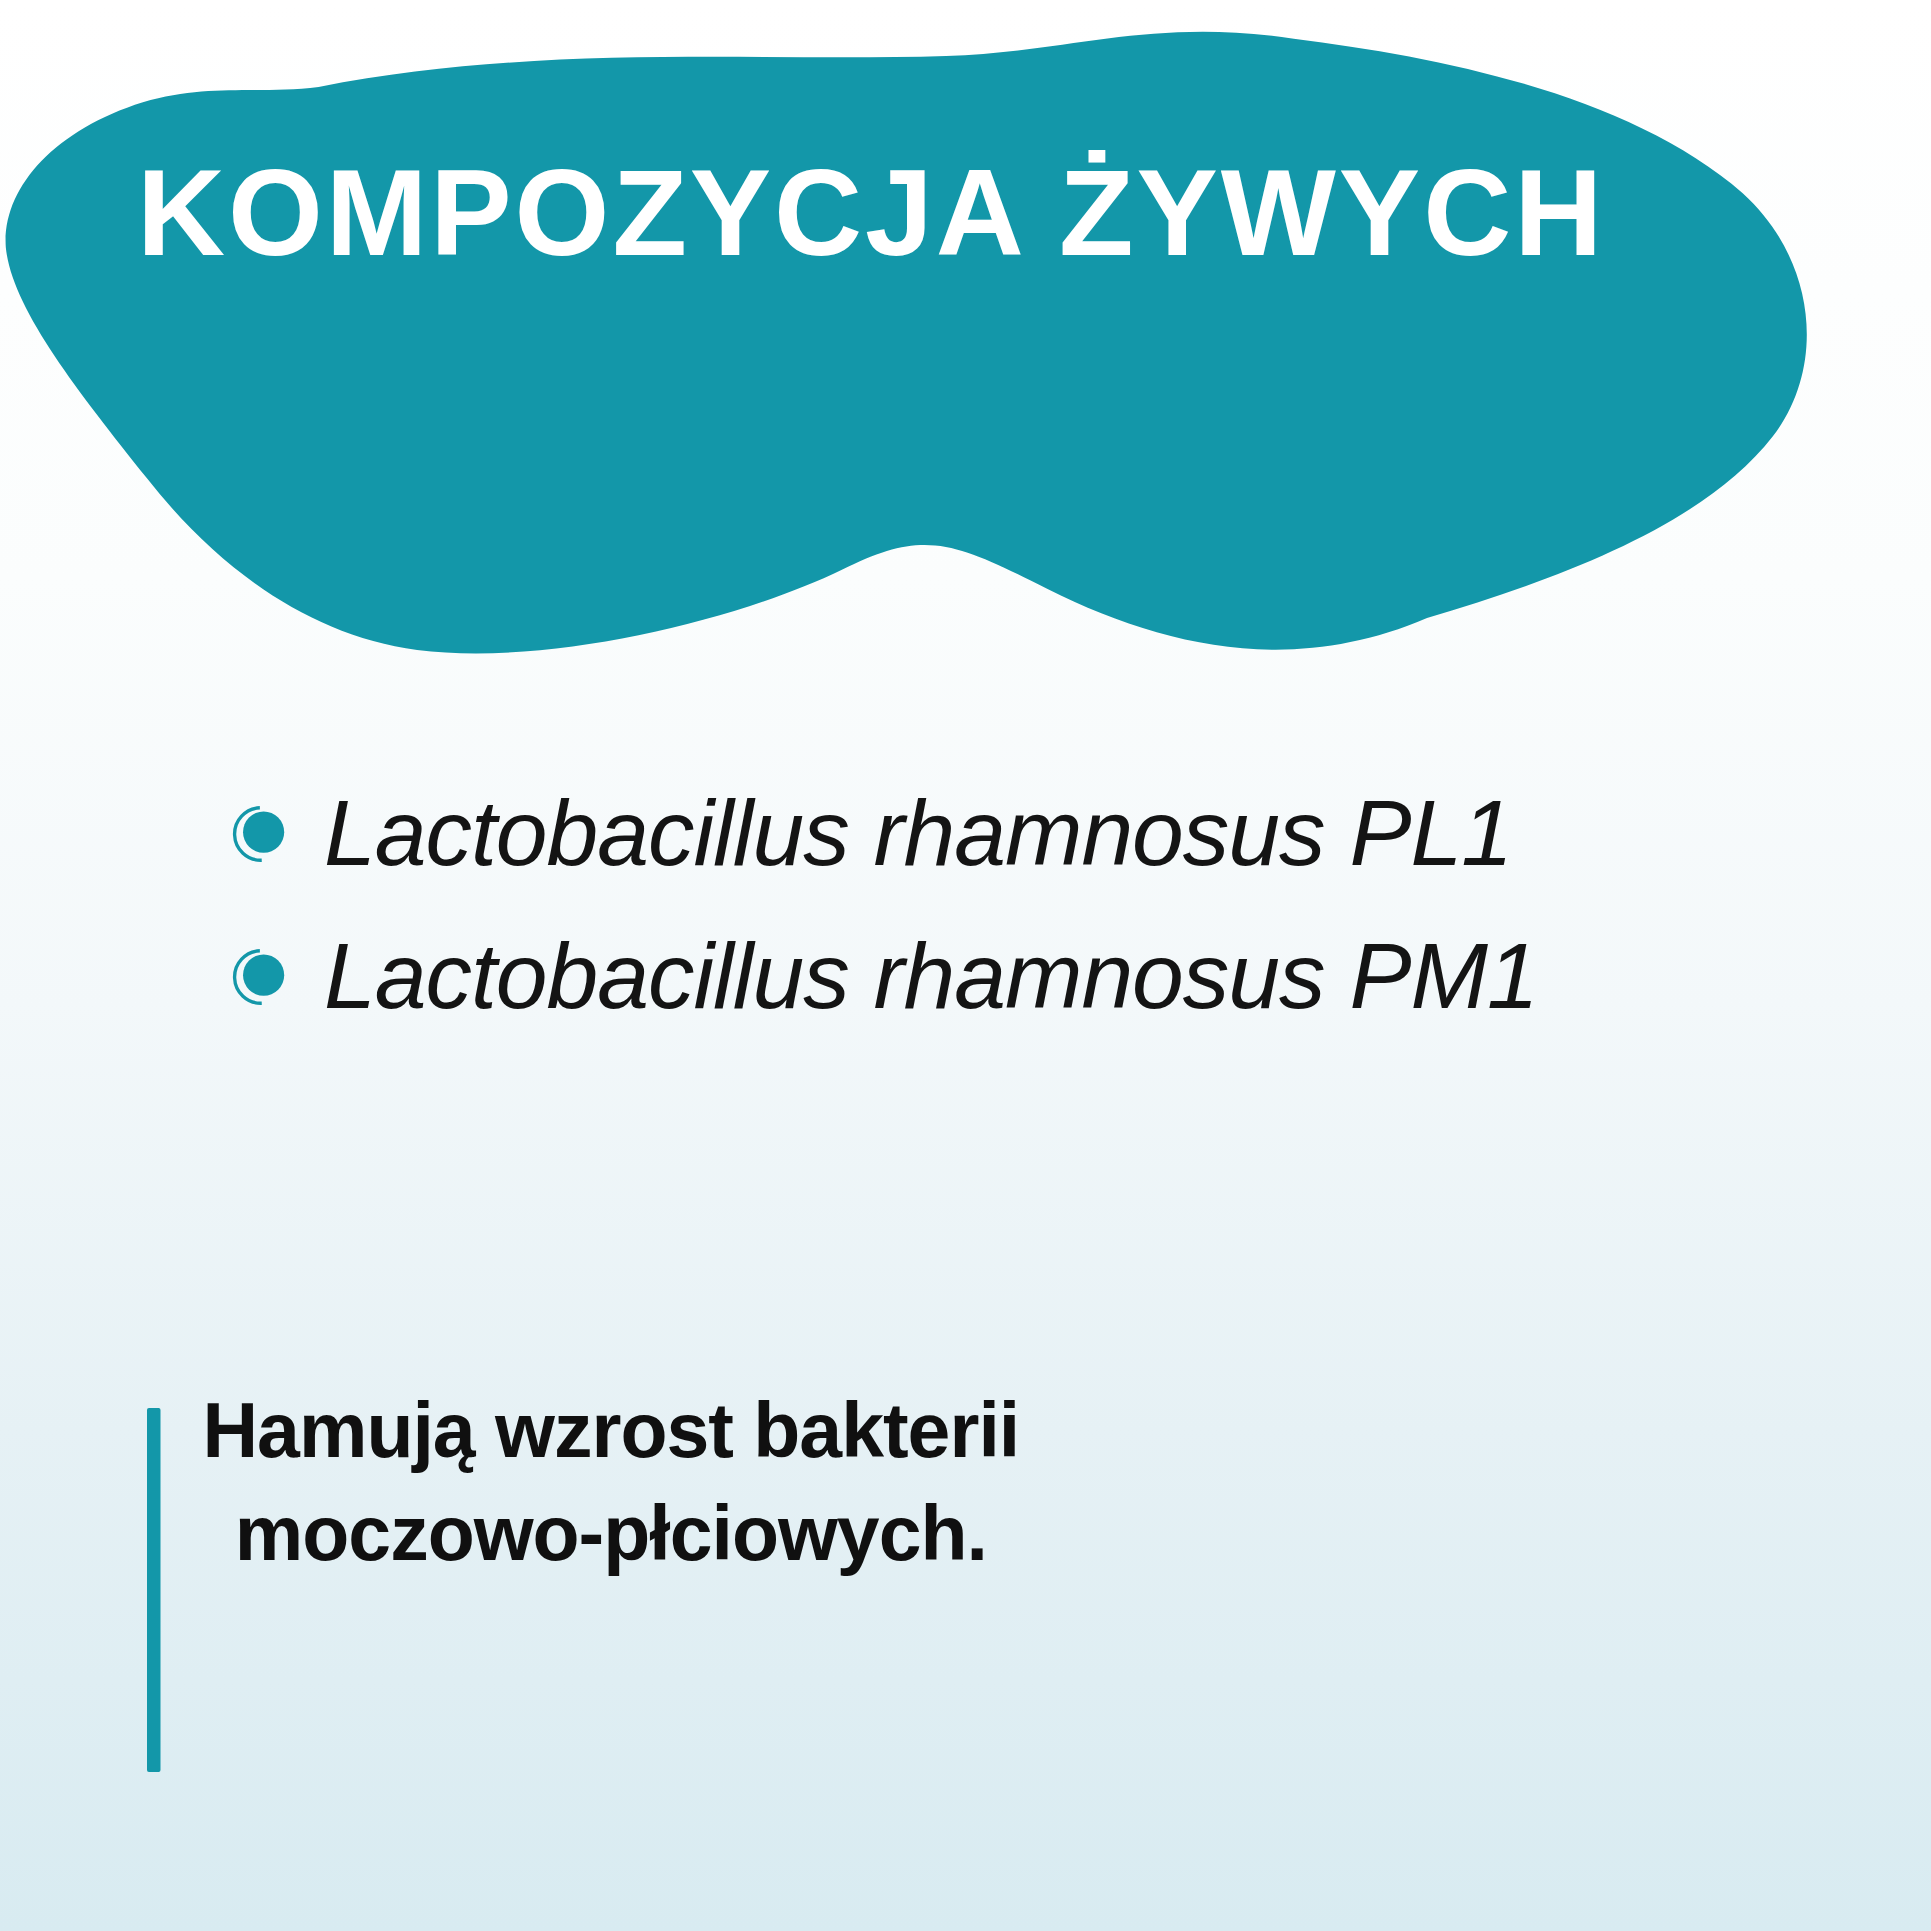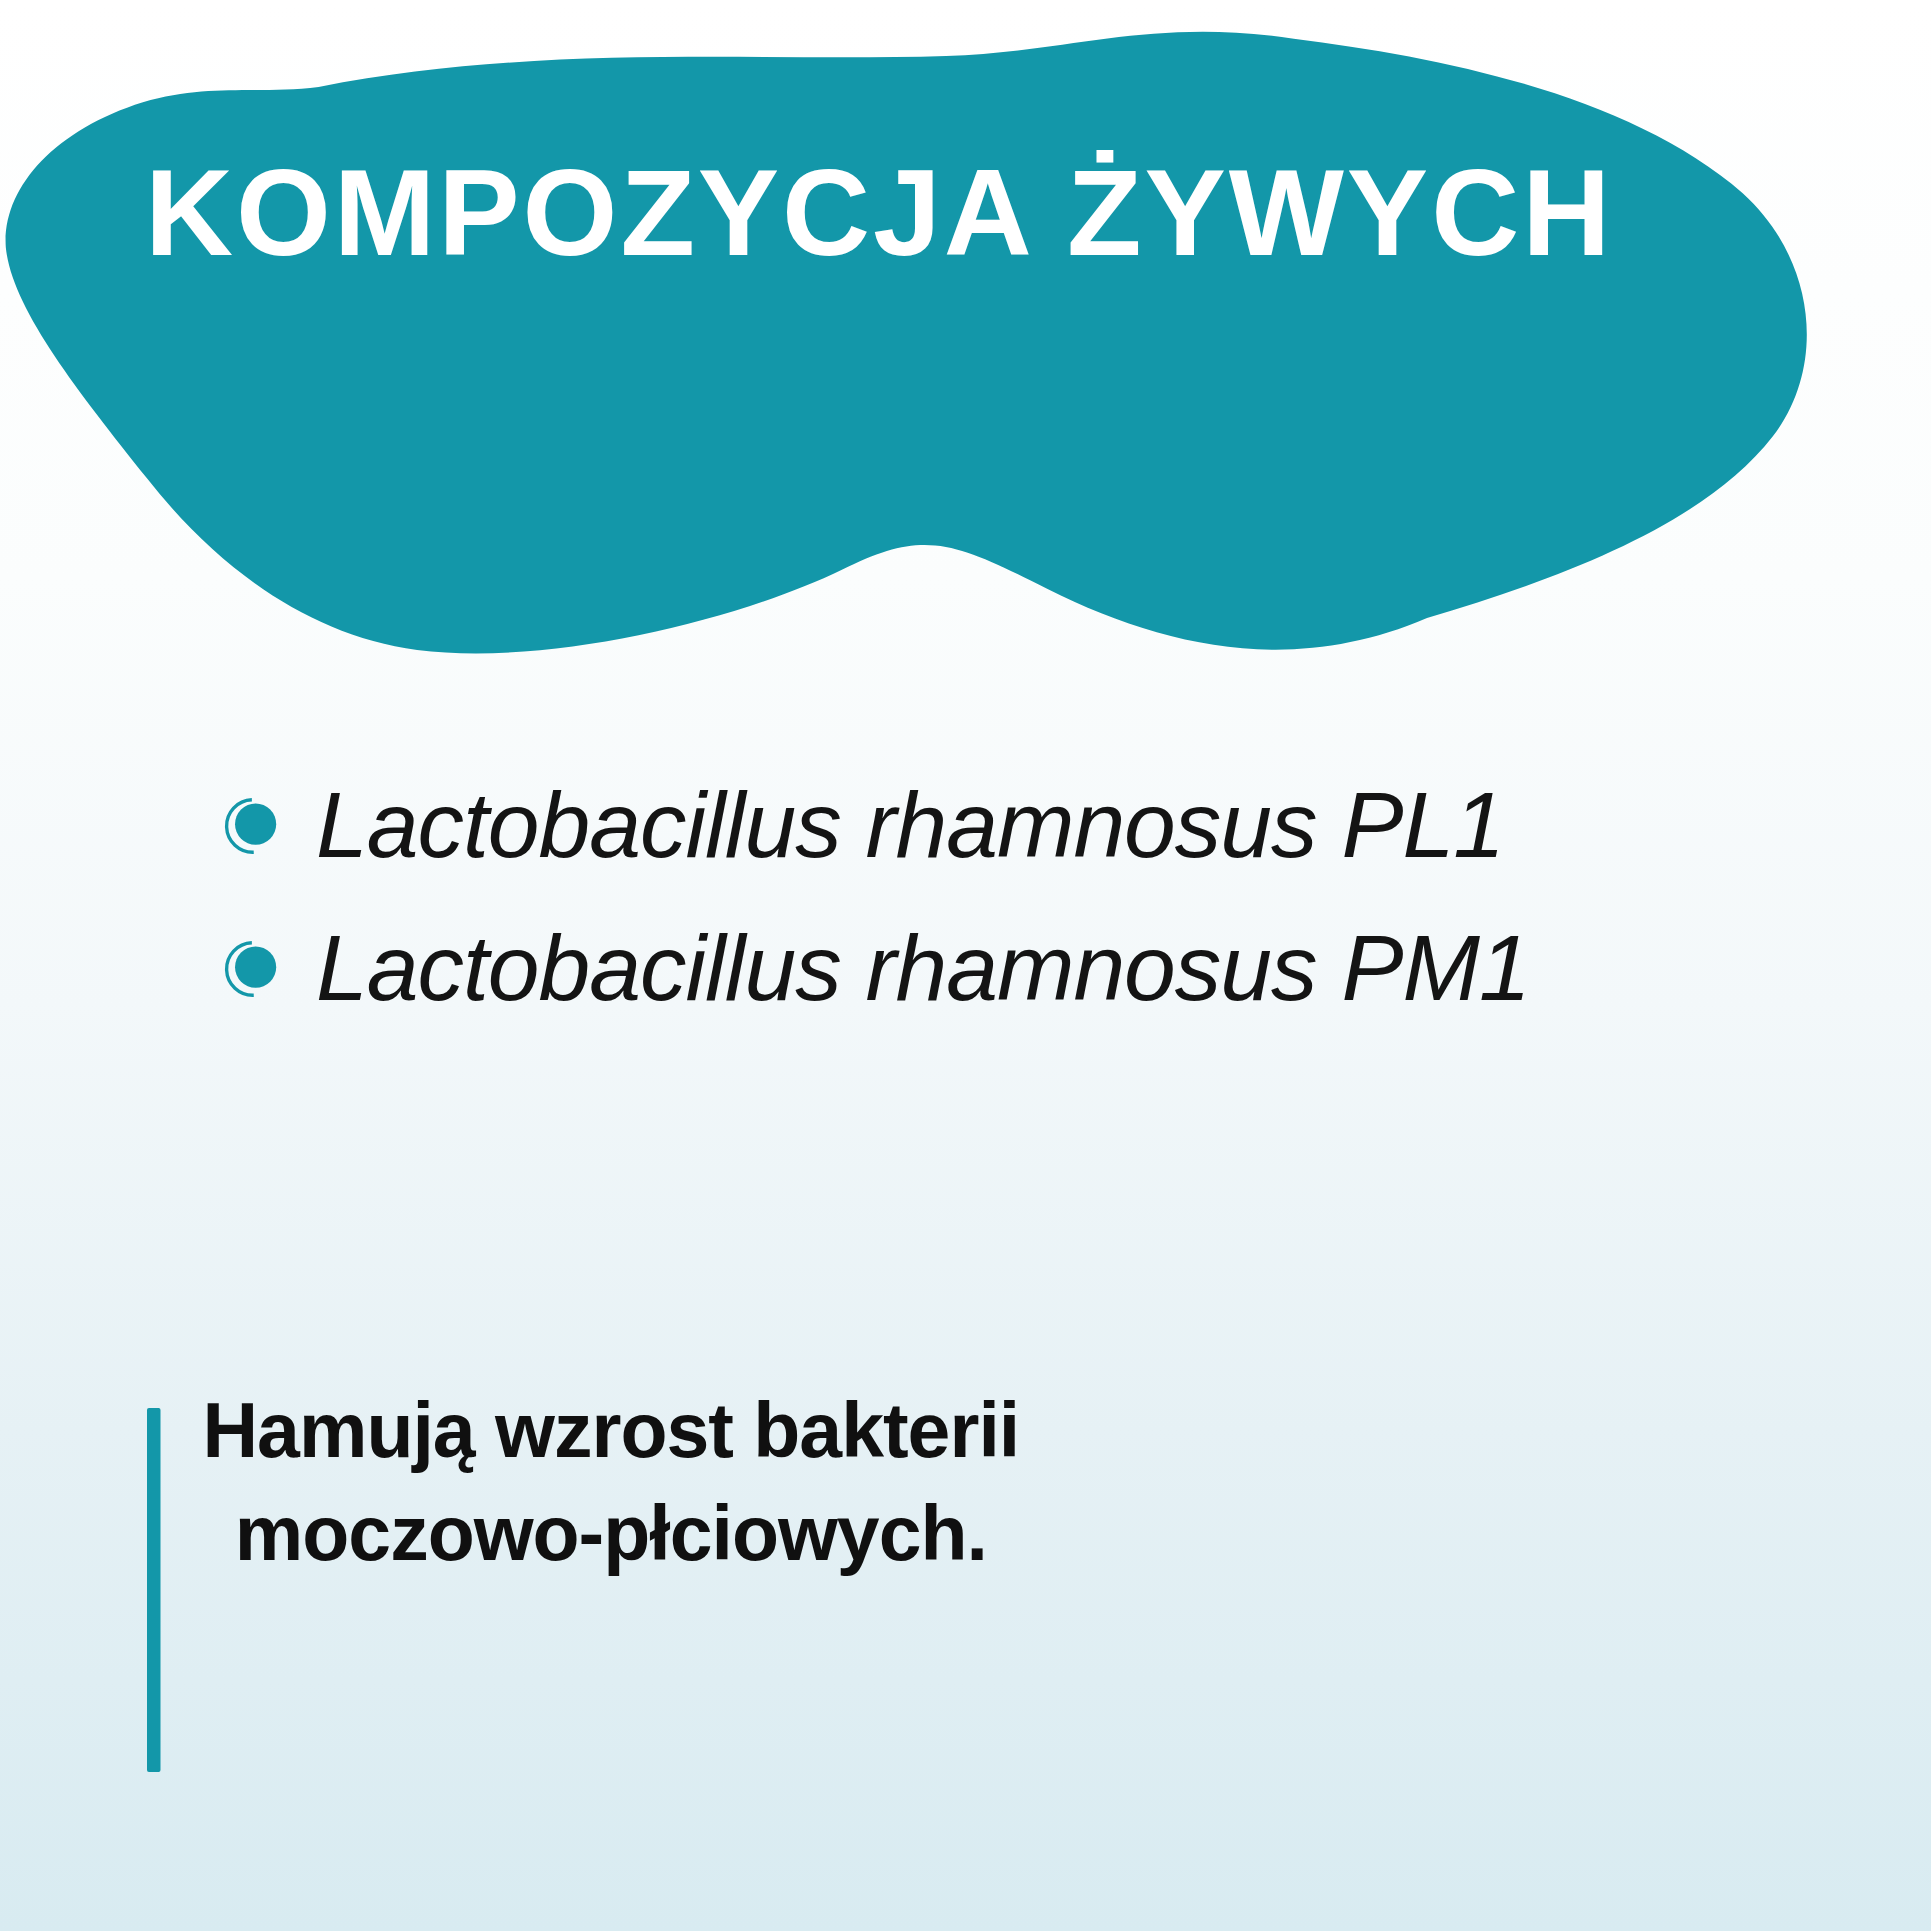"KOMPOZYCJA ŻYWYCH" .title { left: 145px -> 137px }
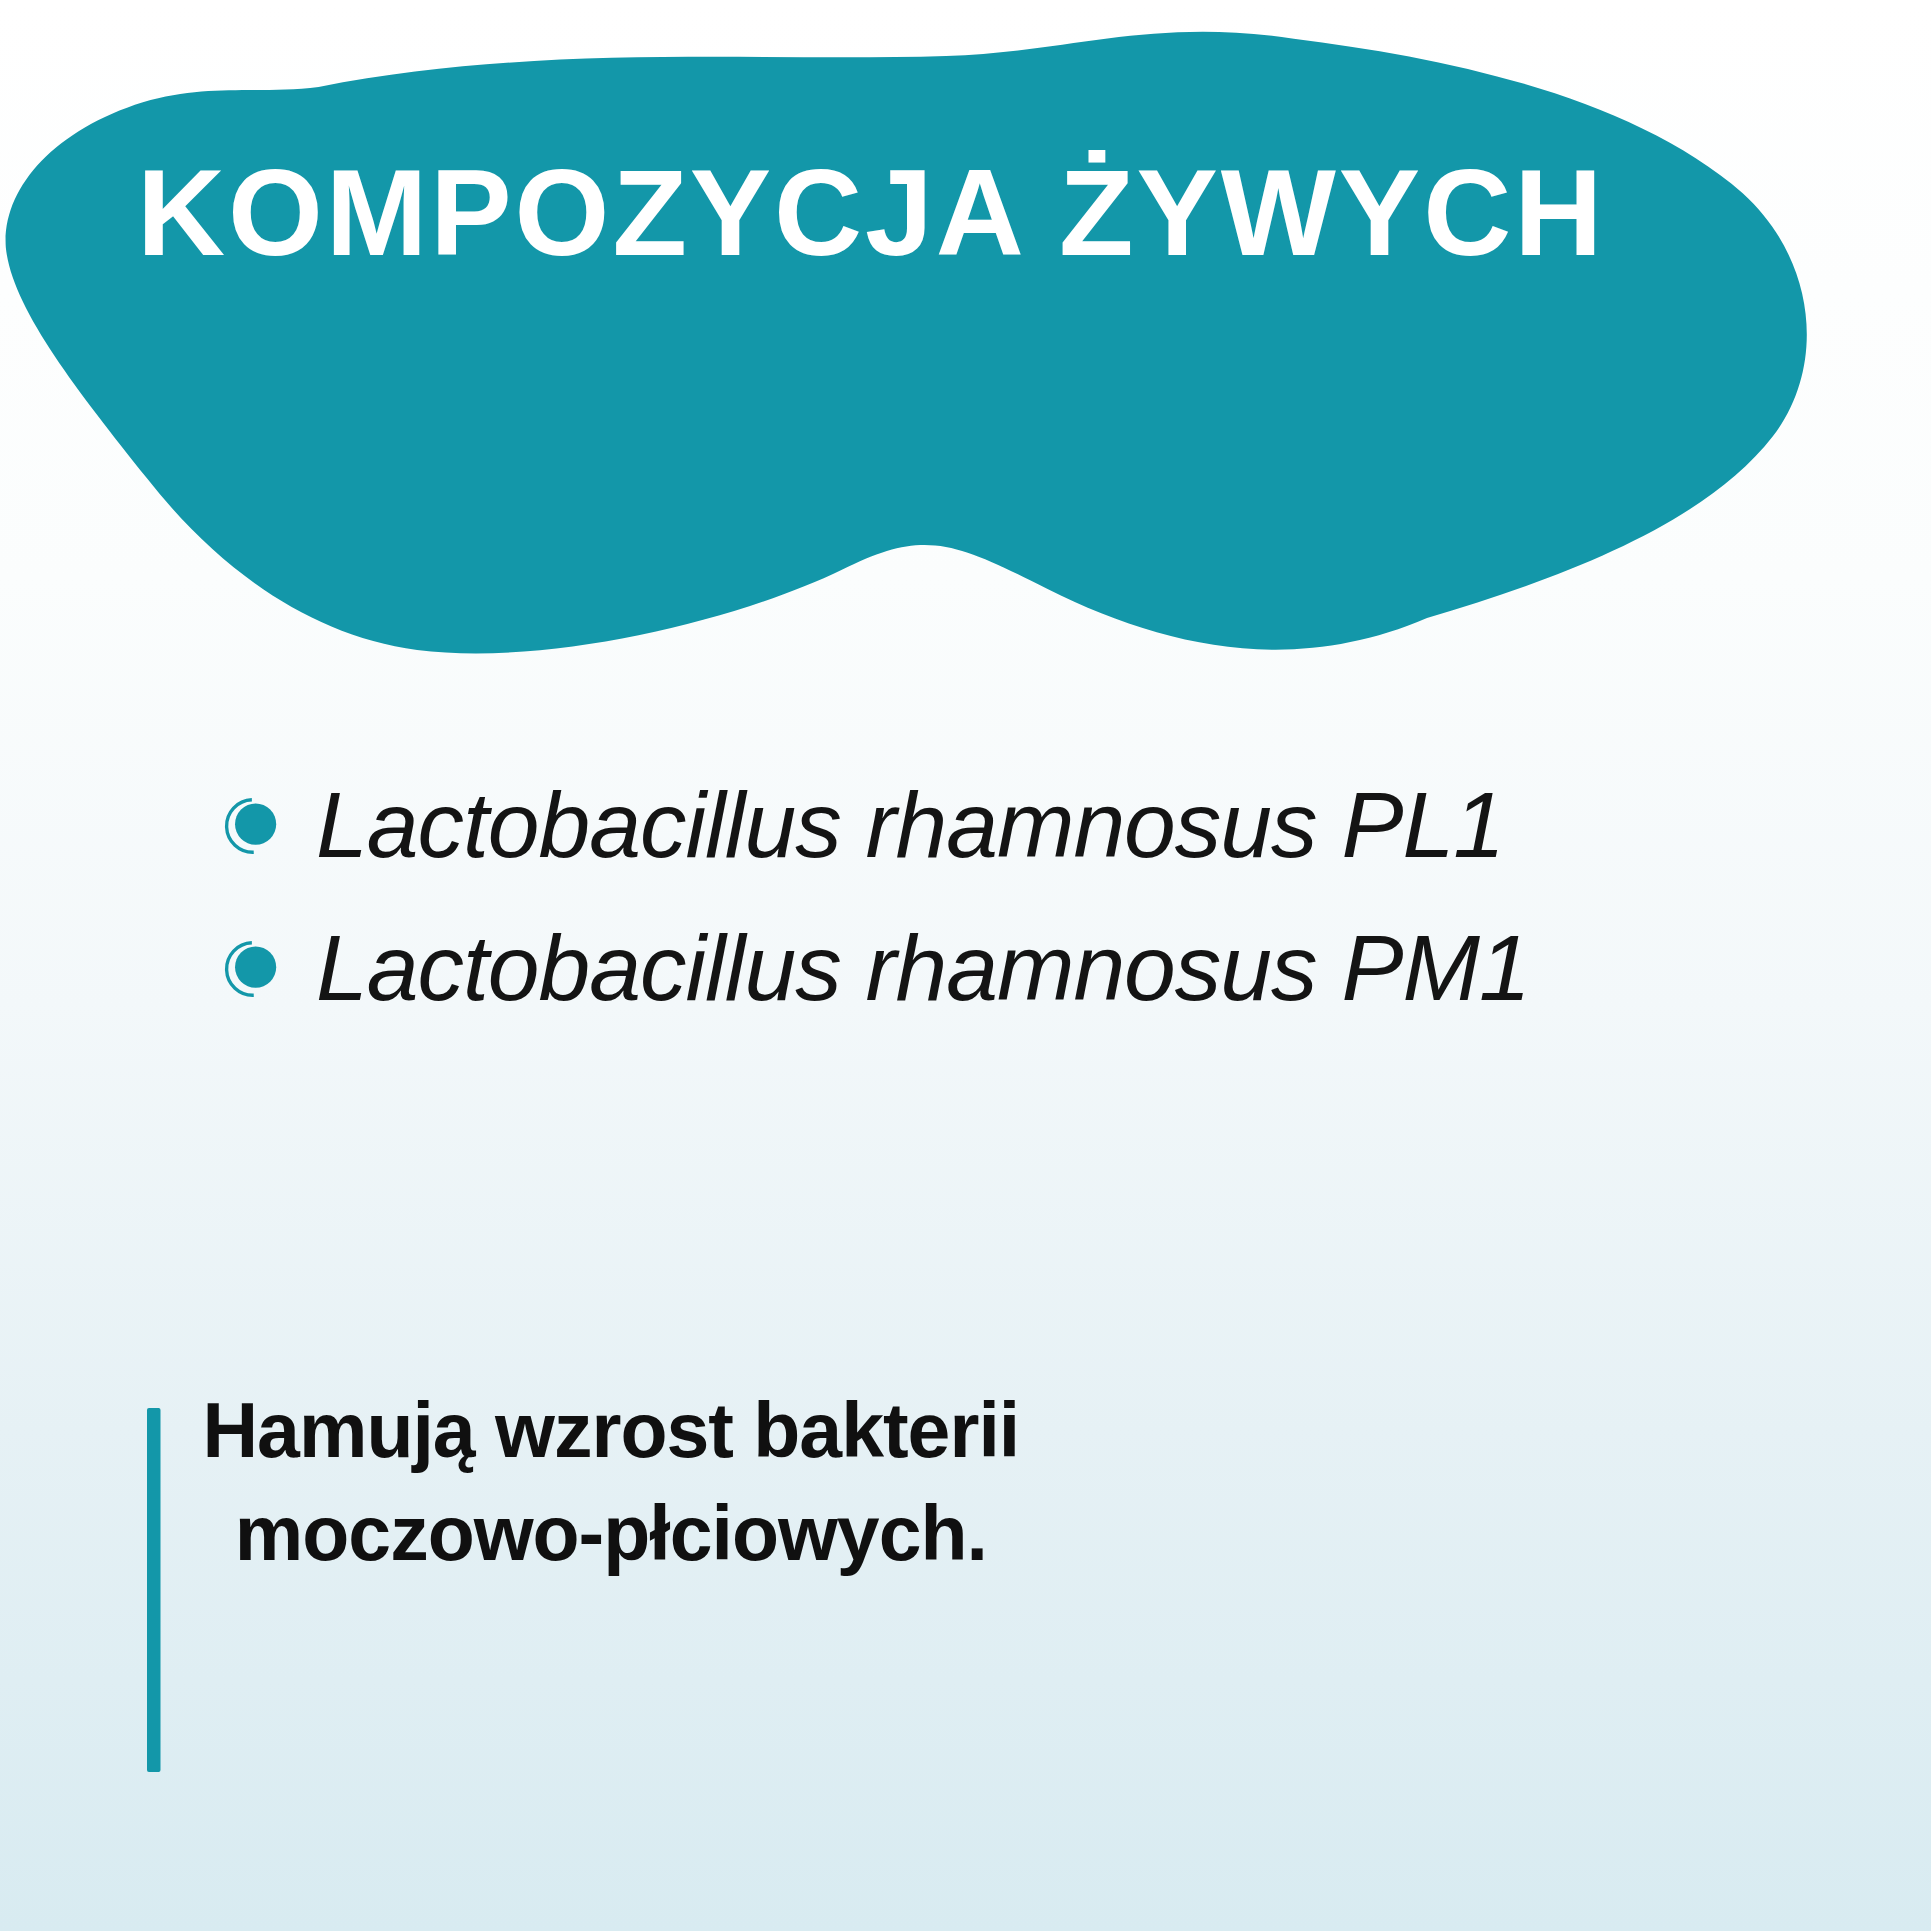"Lactobacillus rhamnosus PL1" .strains { margin: 0 -> 8px }
